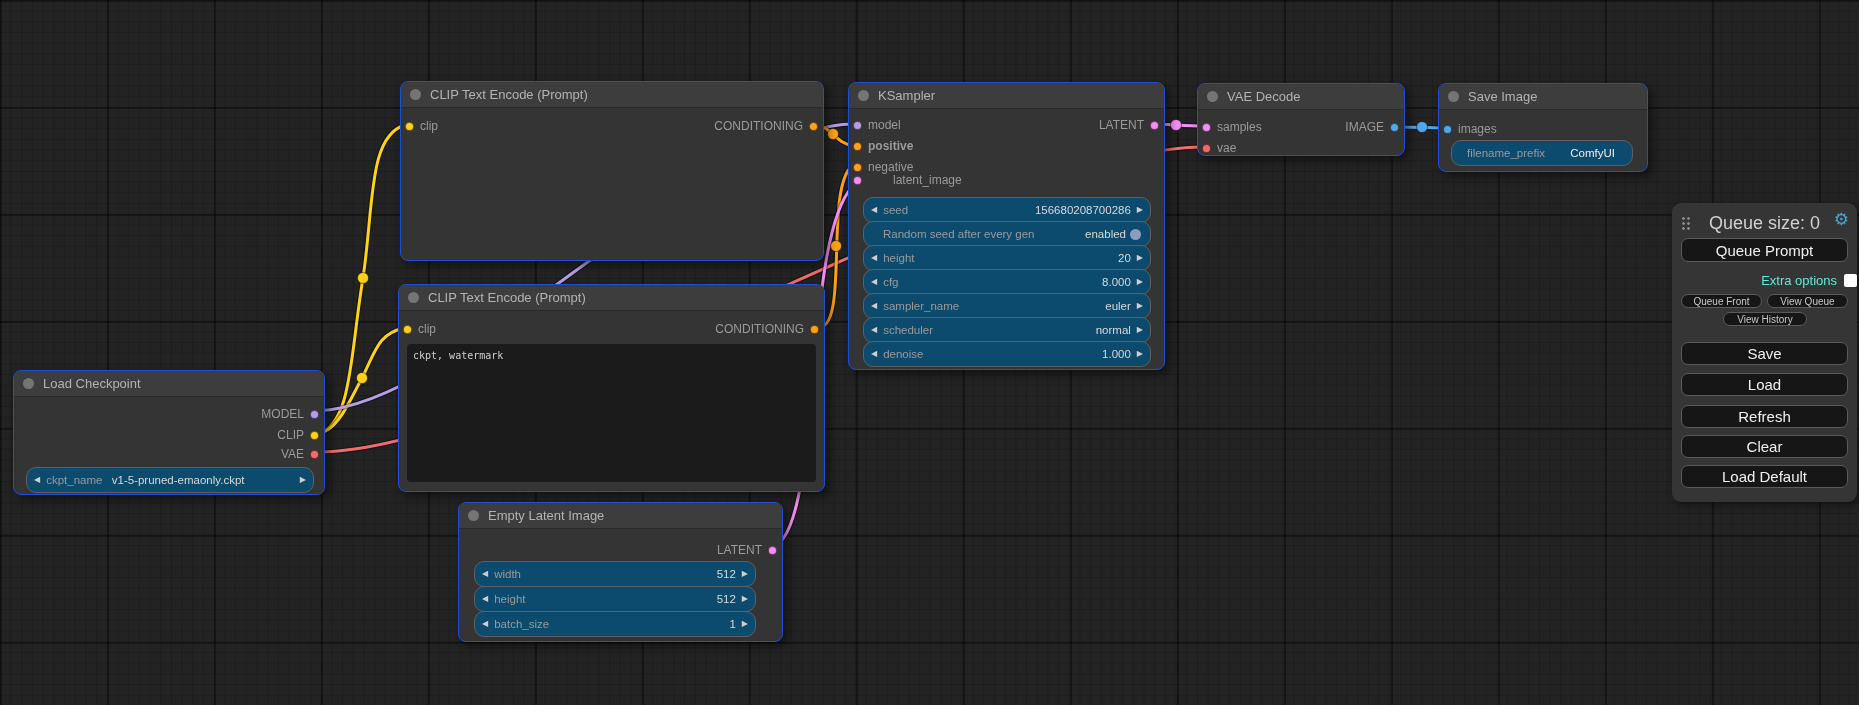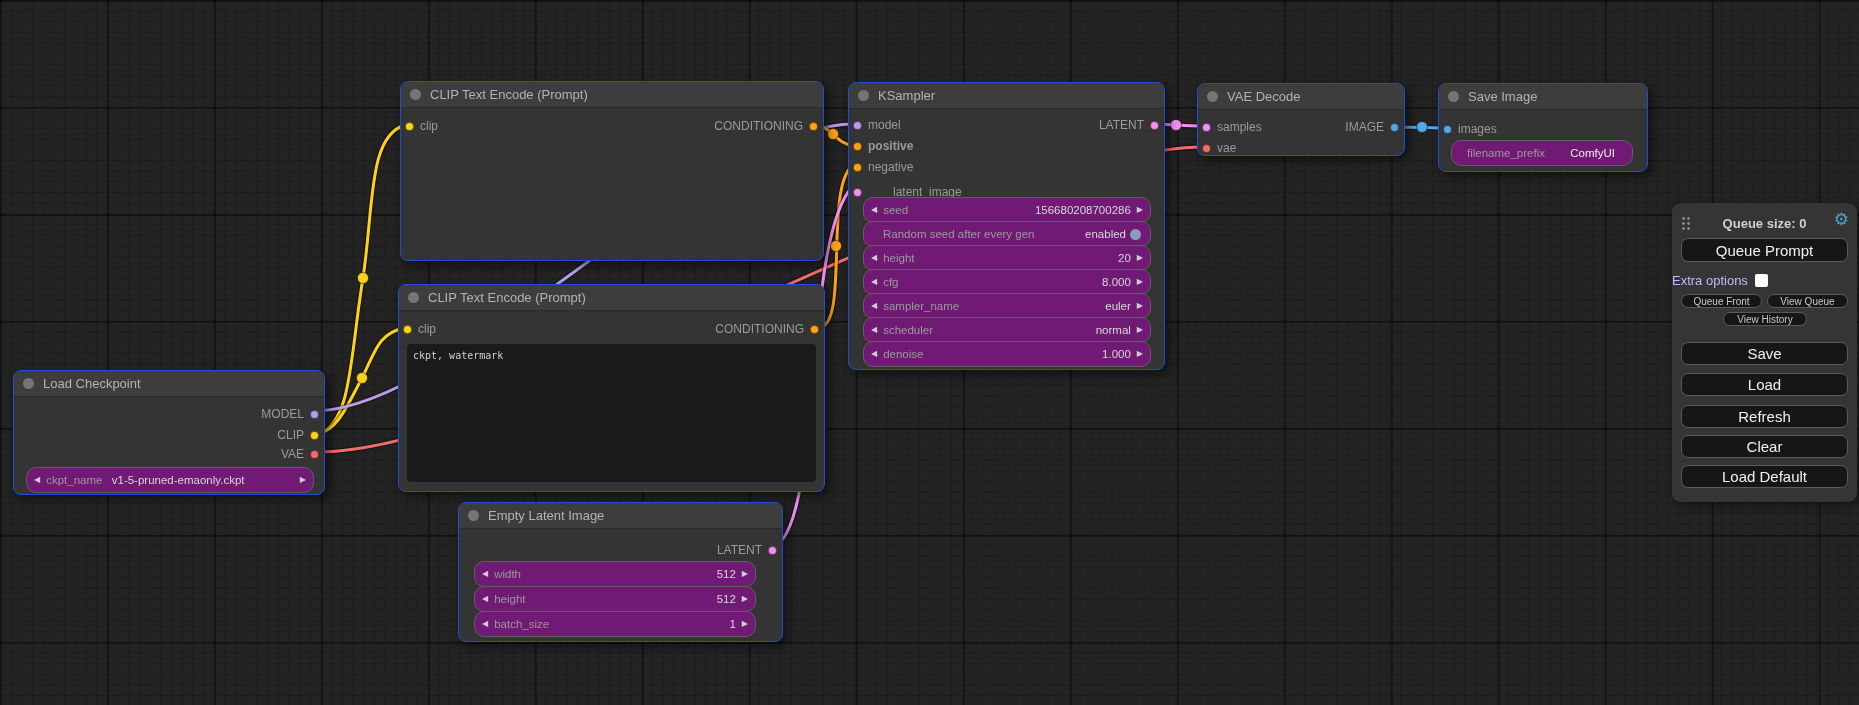"filename_prefix" .widget { background: #701a75 -> #0c4a6e }
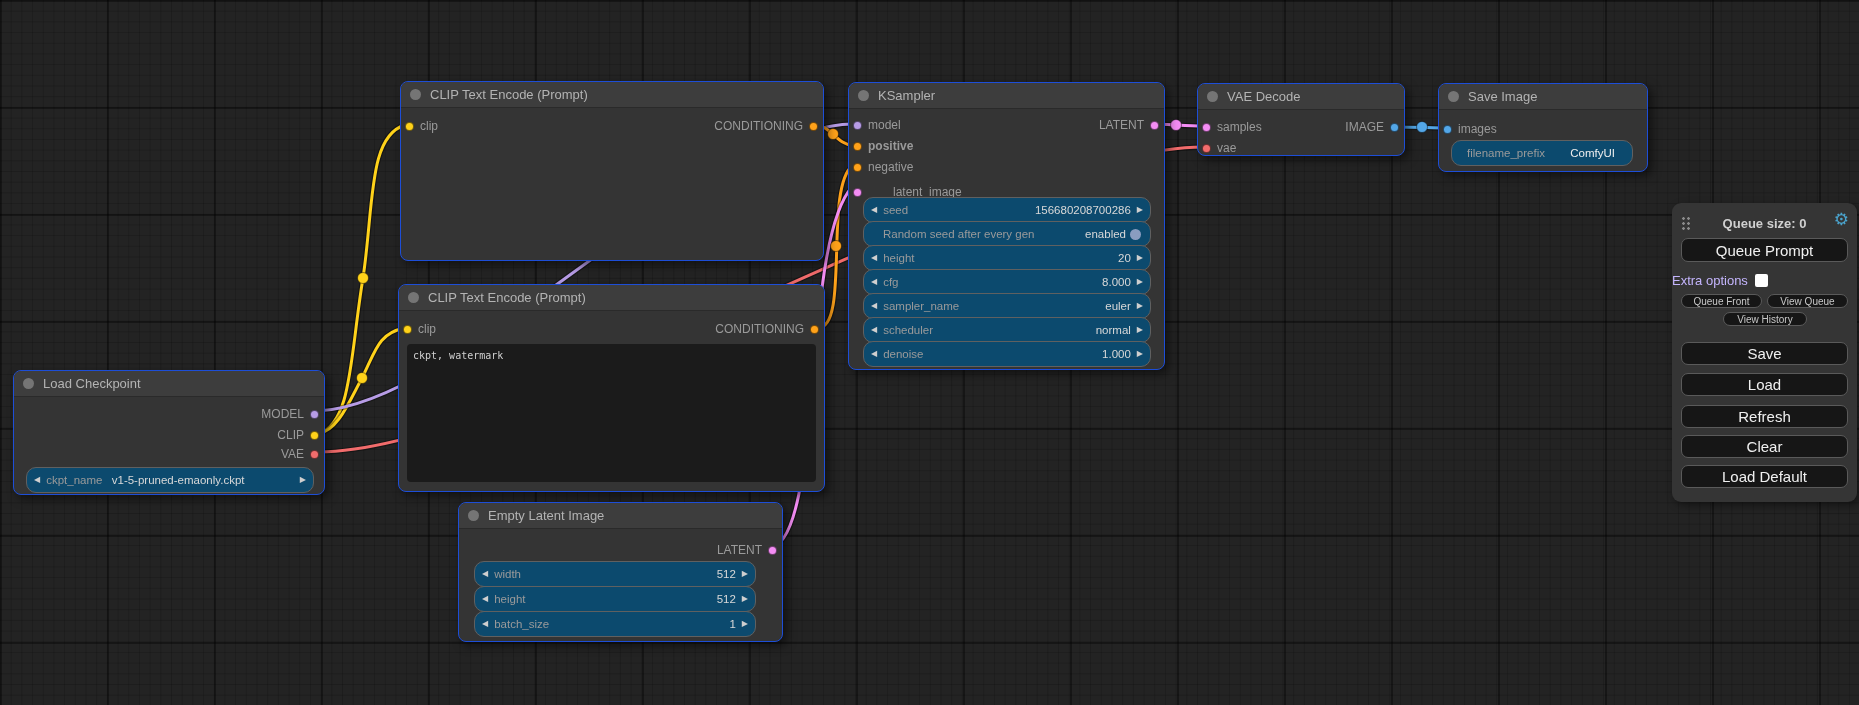"latent_image" div.slot { top: 100px -> 88px }
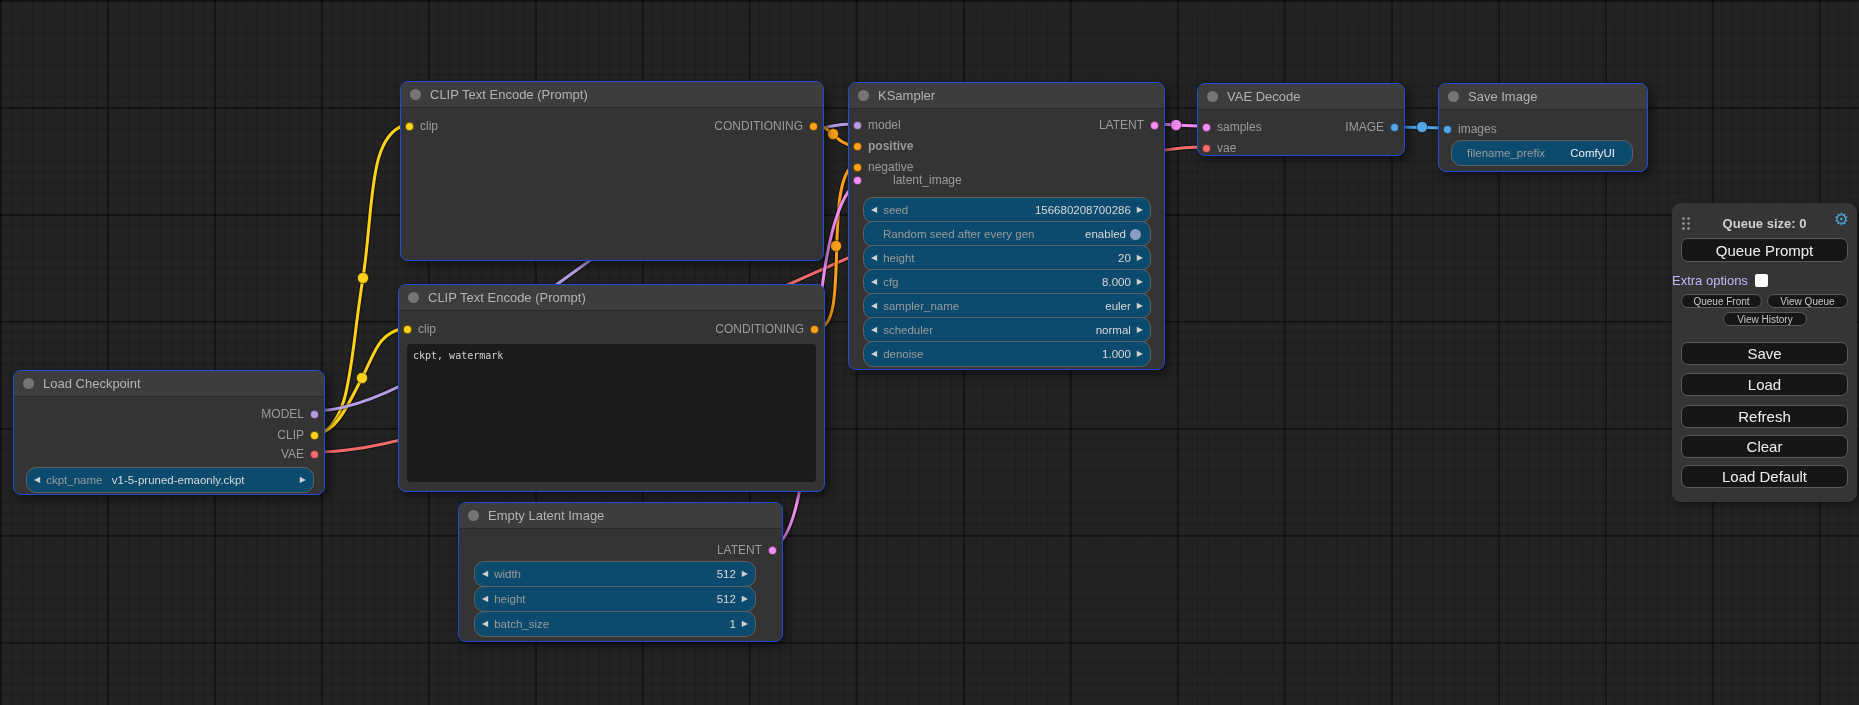"Queue size: 0" .qsize { font-size: 13px -> 18px; font-weight: bold -> none }
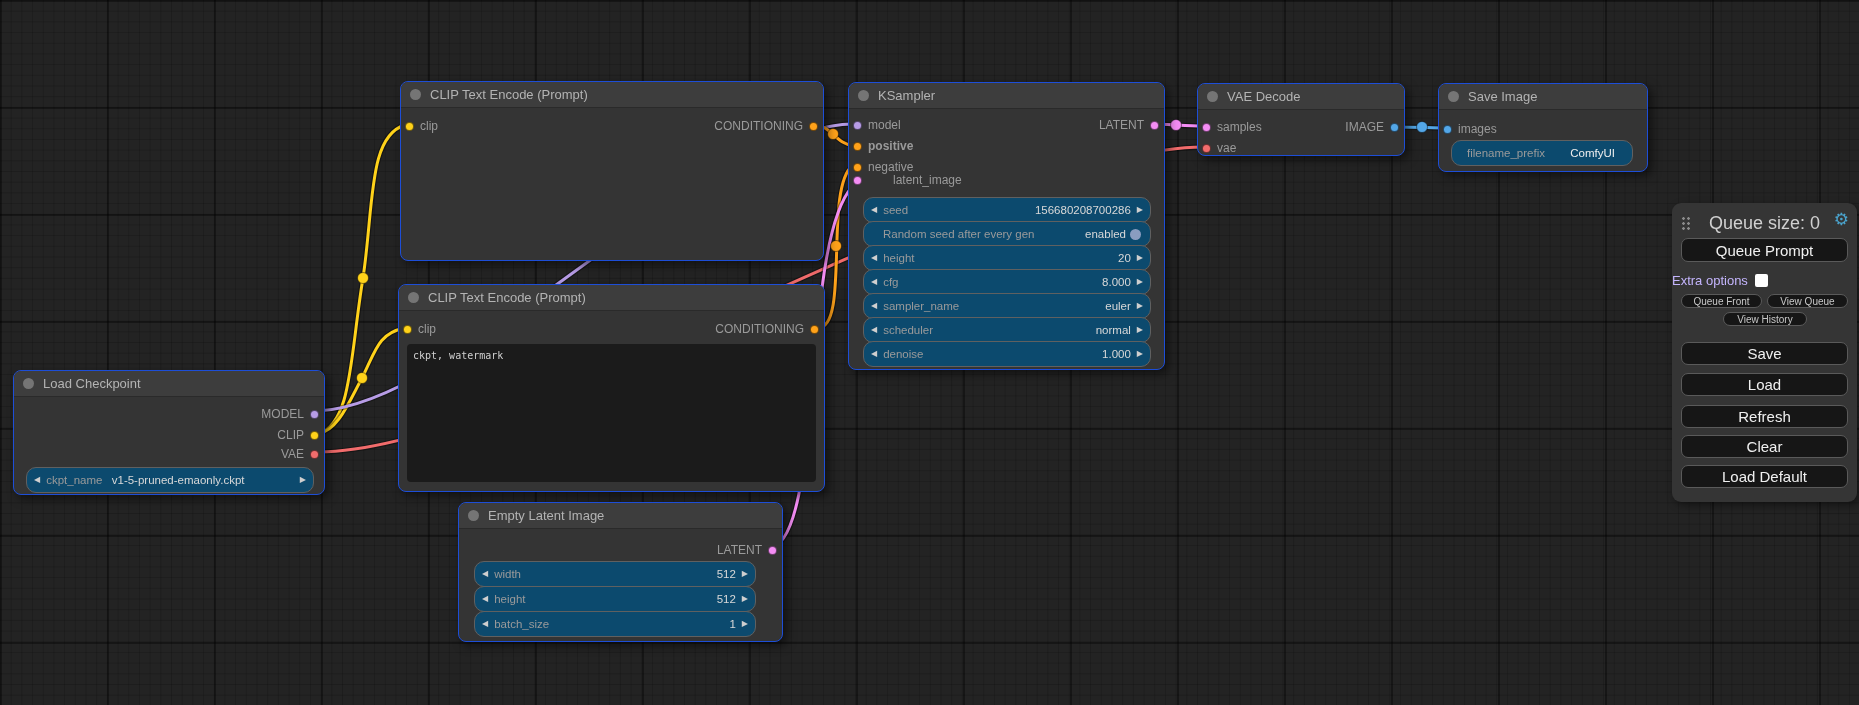"Extra options" .qextra { color: #c4b5fd -> #5eead4; justify-content: flex-start -> flex-end }
